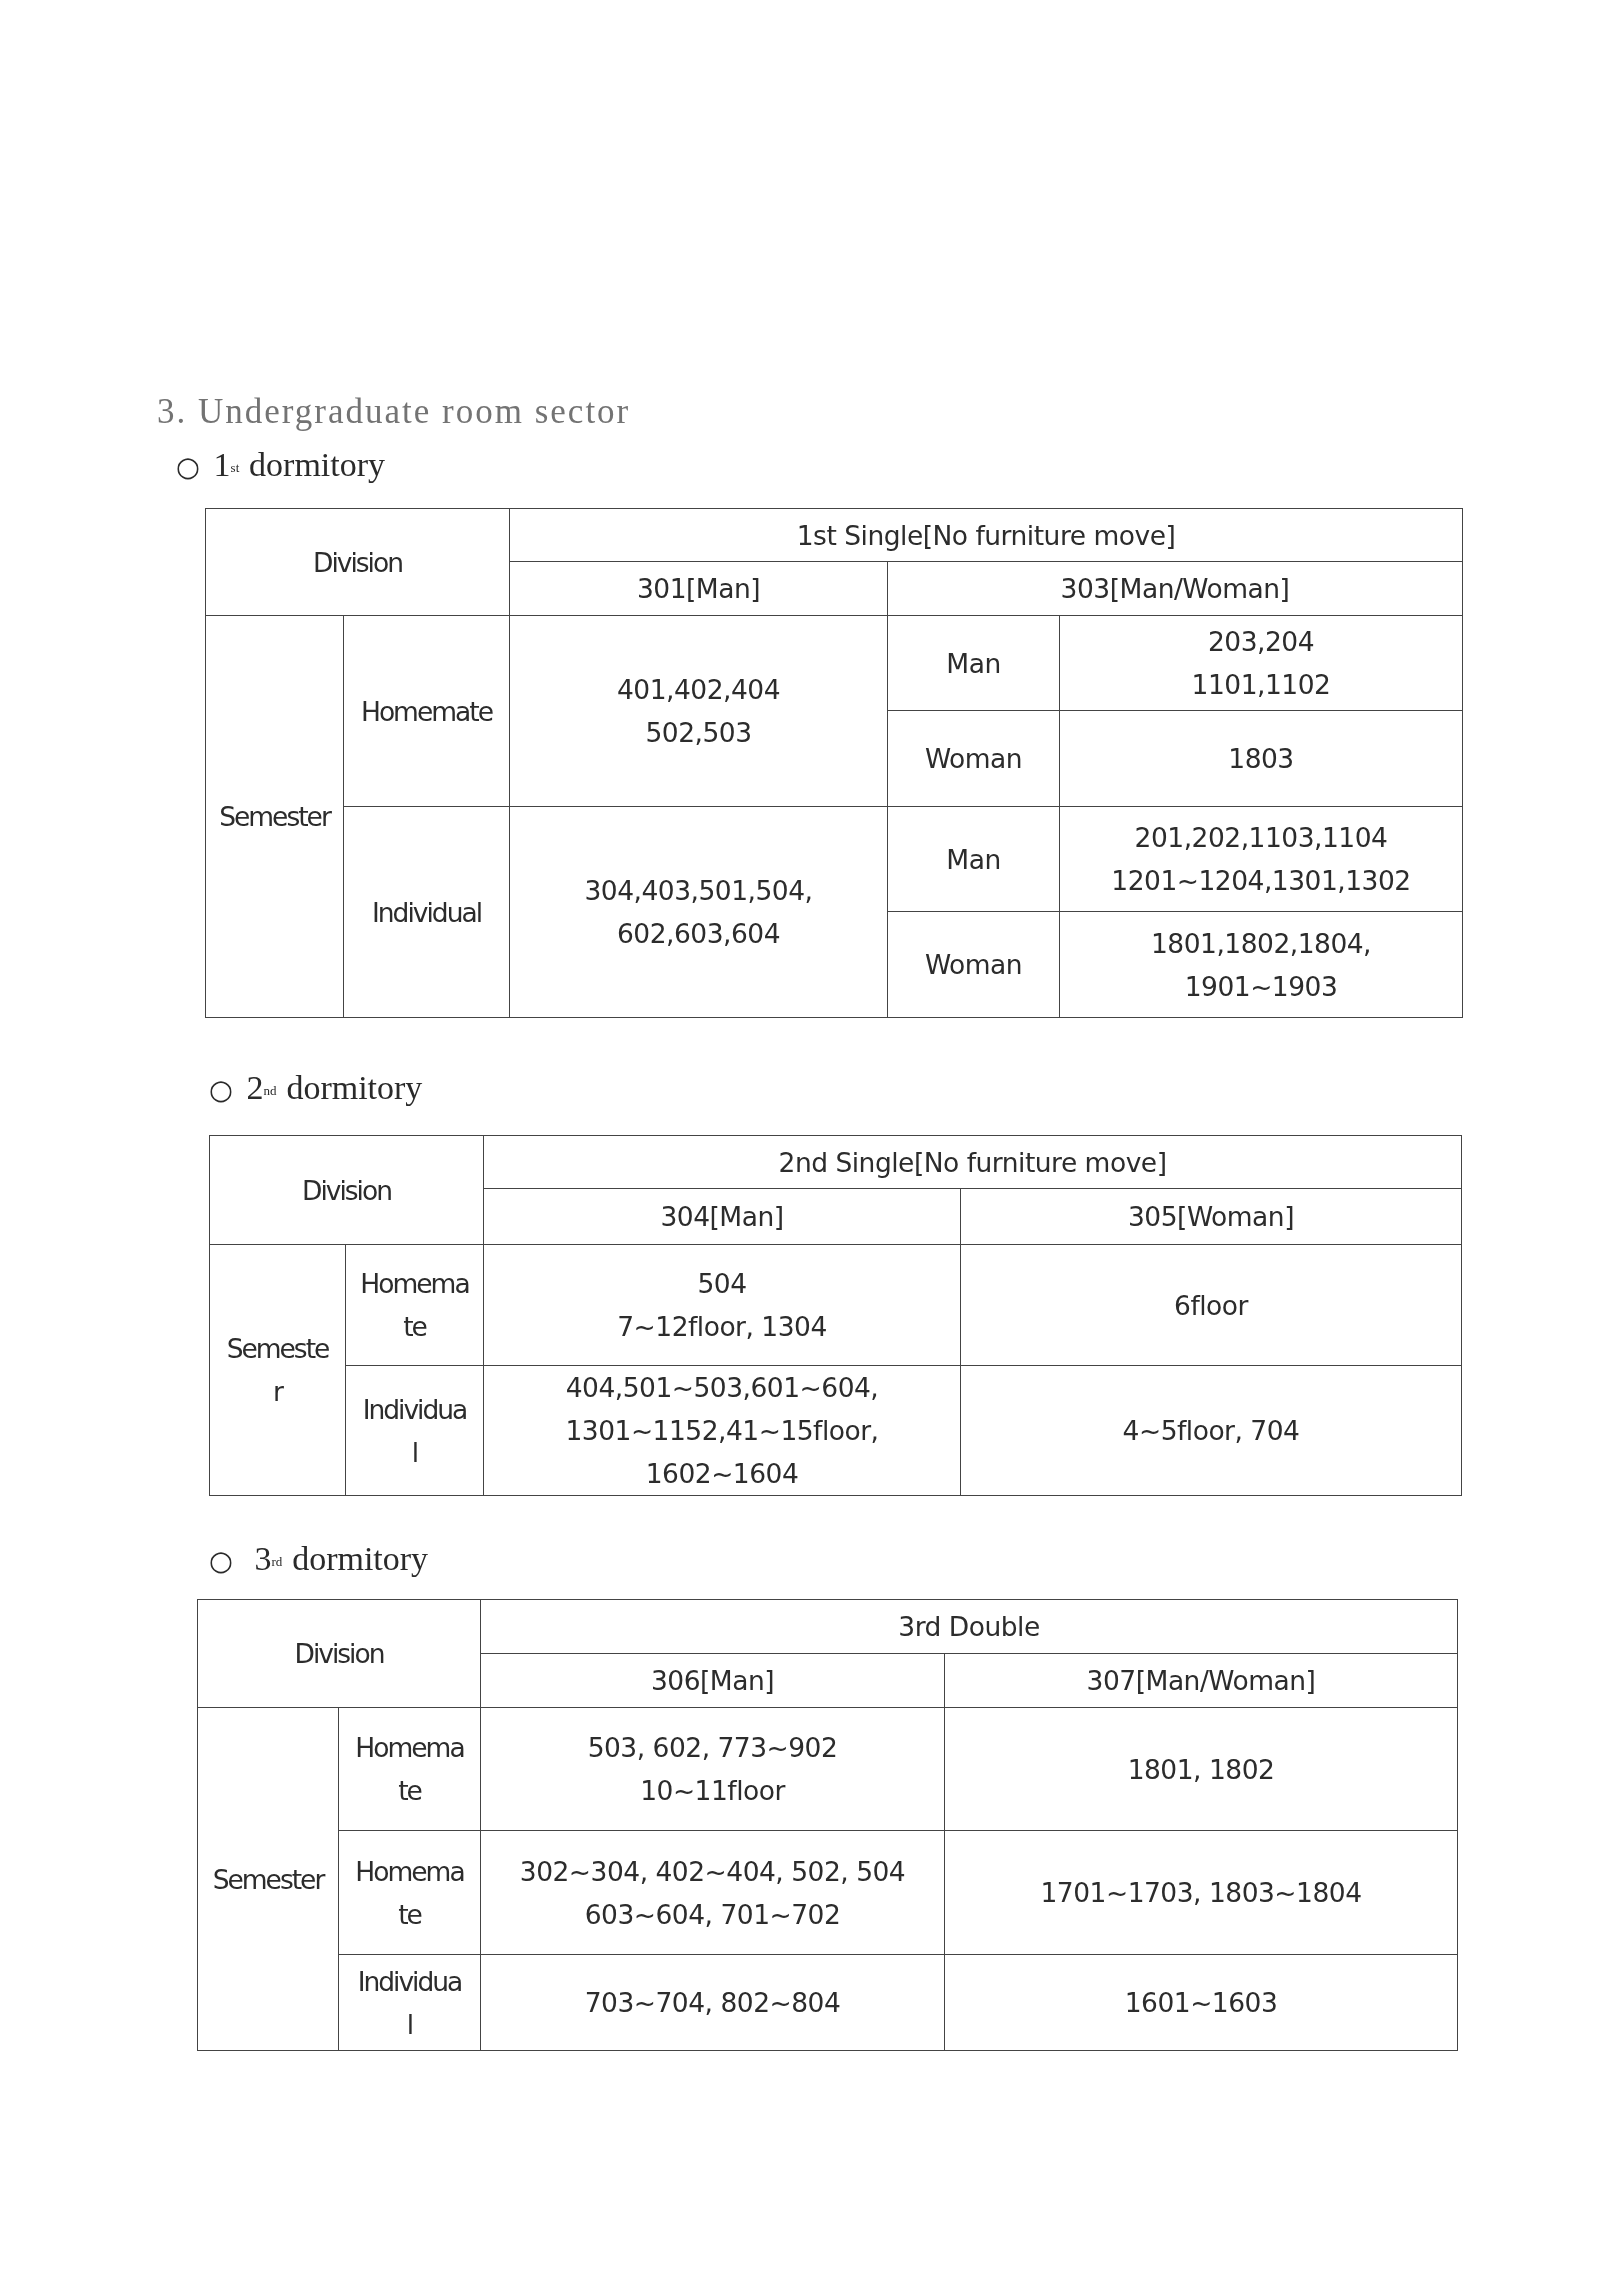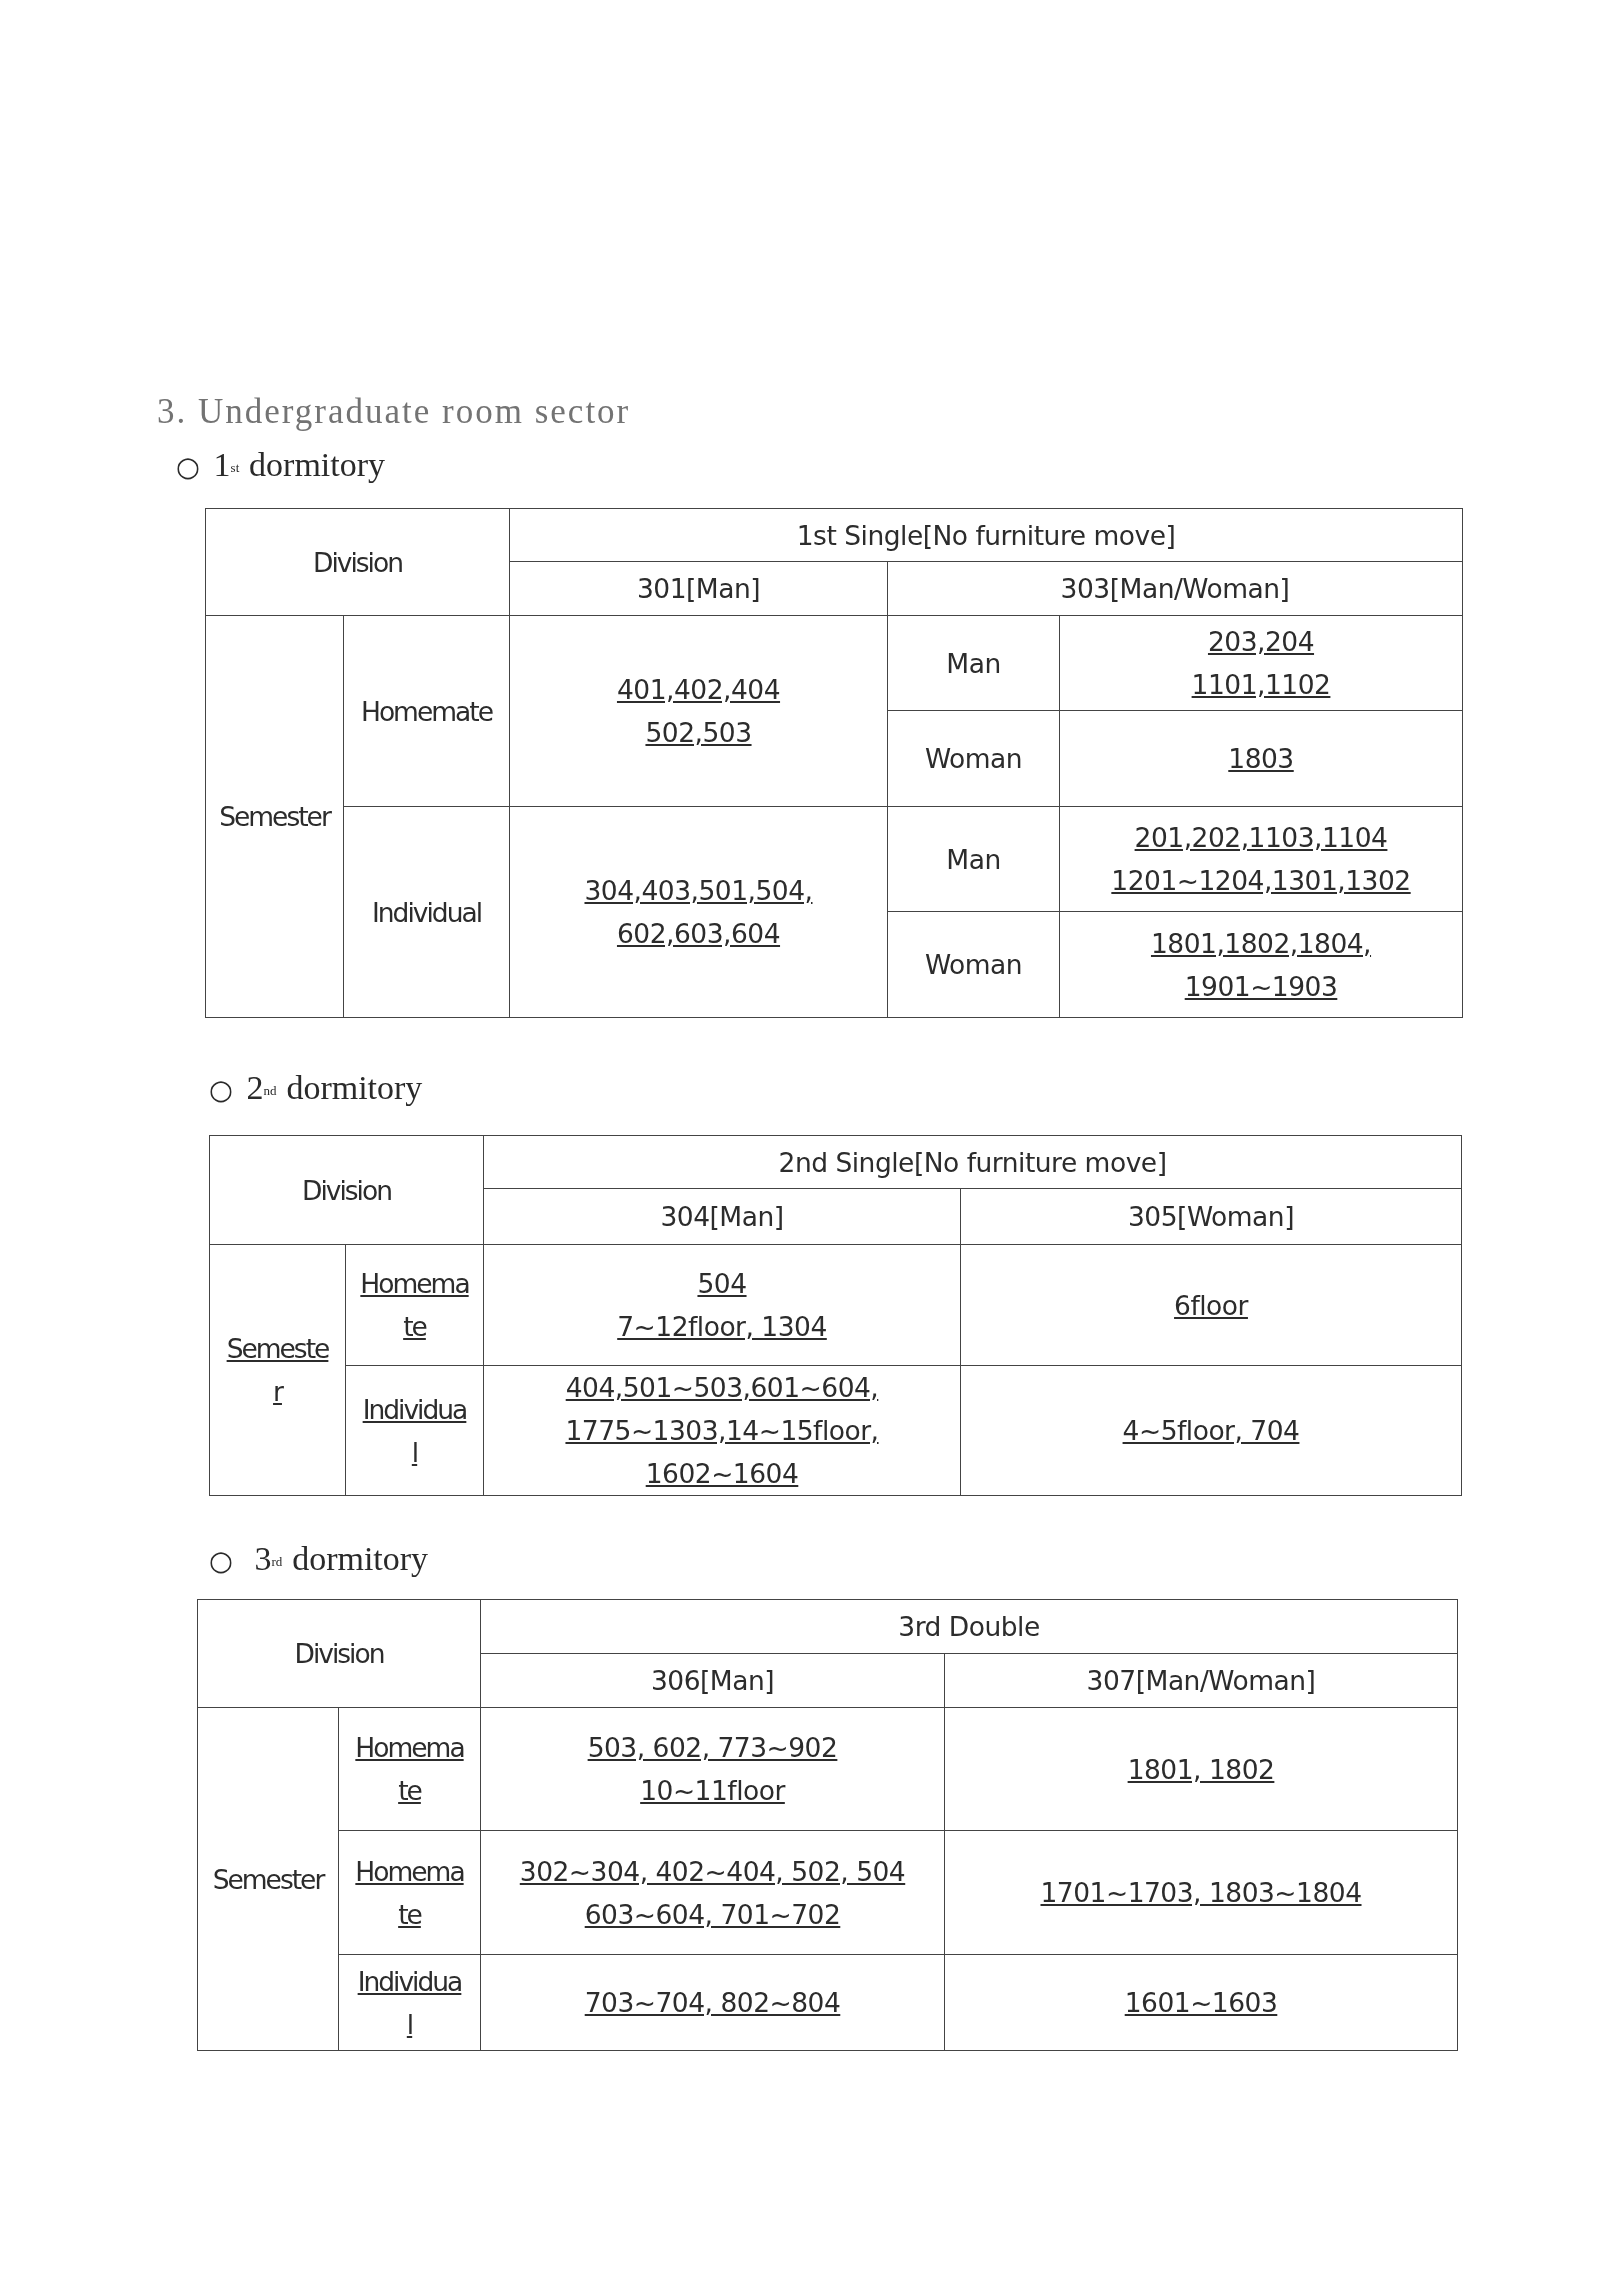"203,204" .line { text-decoration: underline -> none }
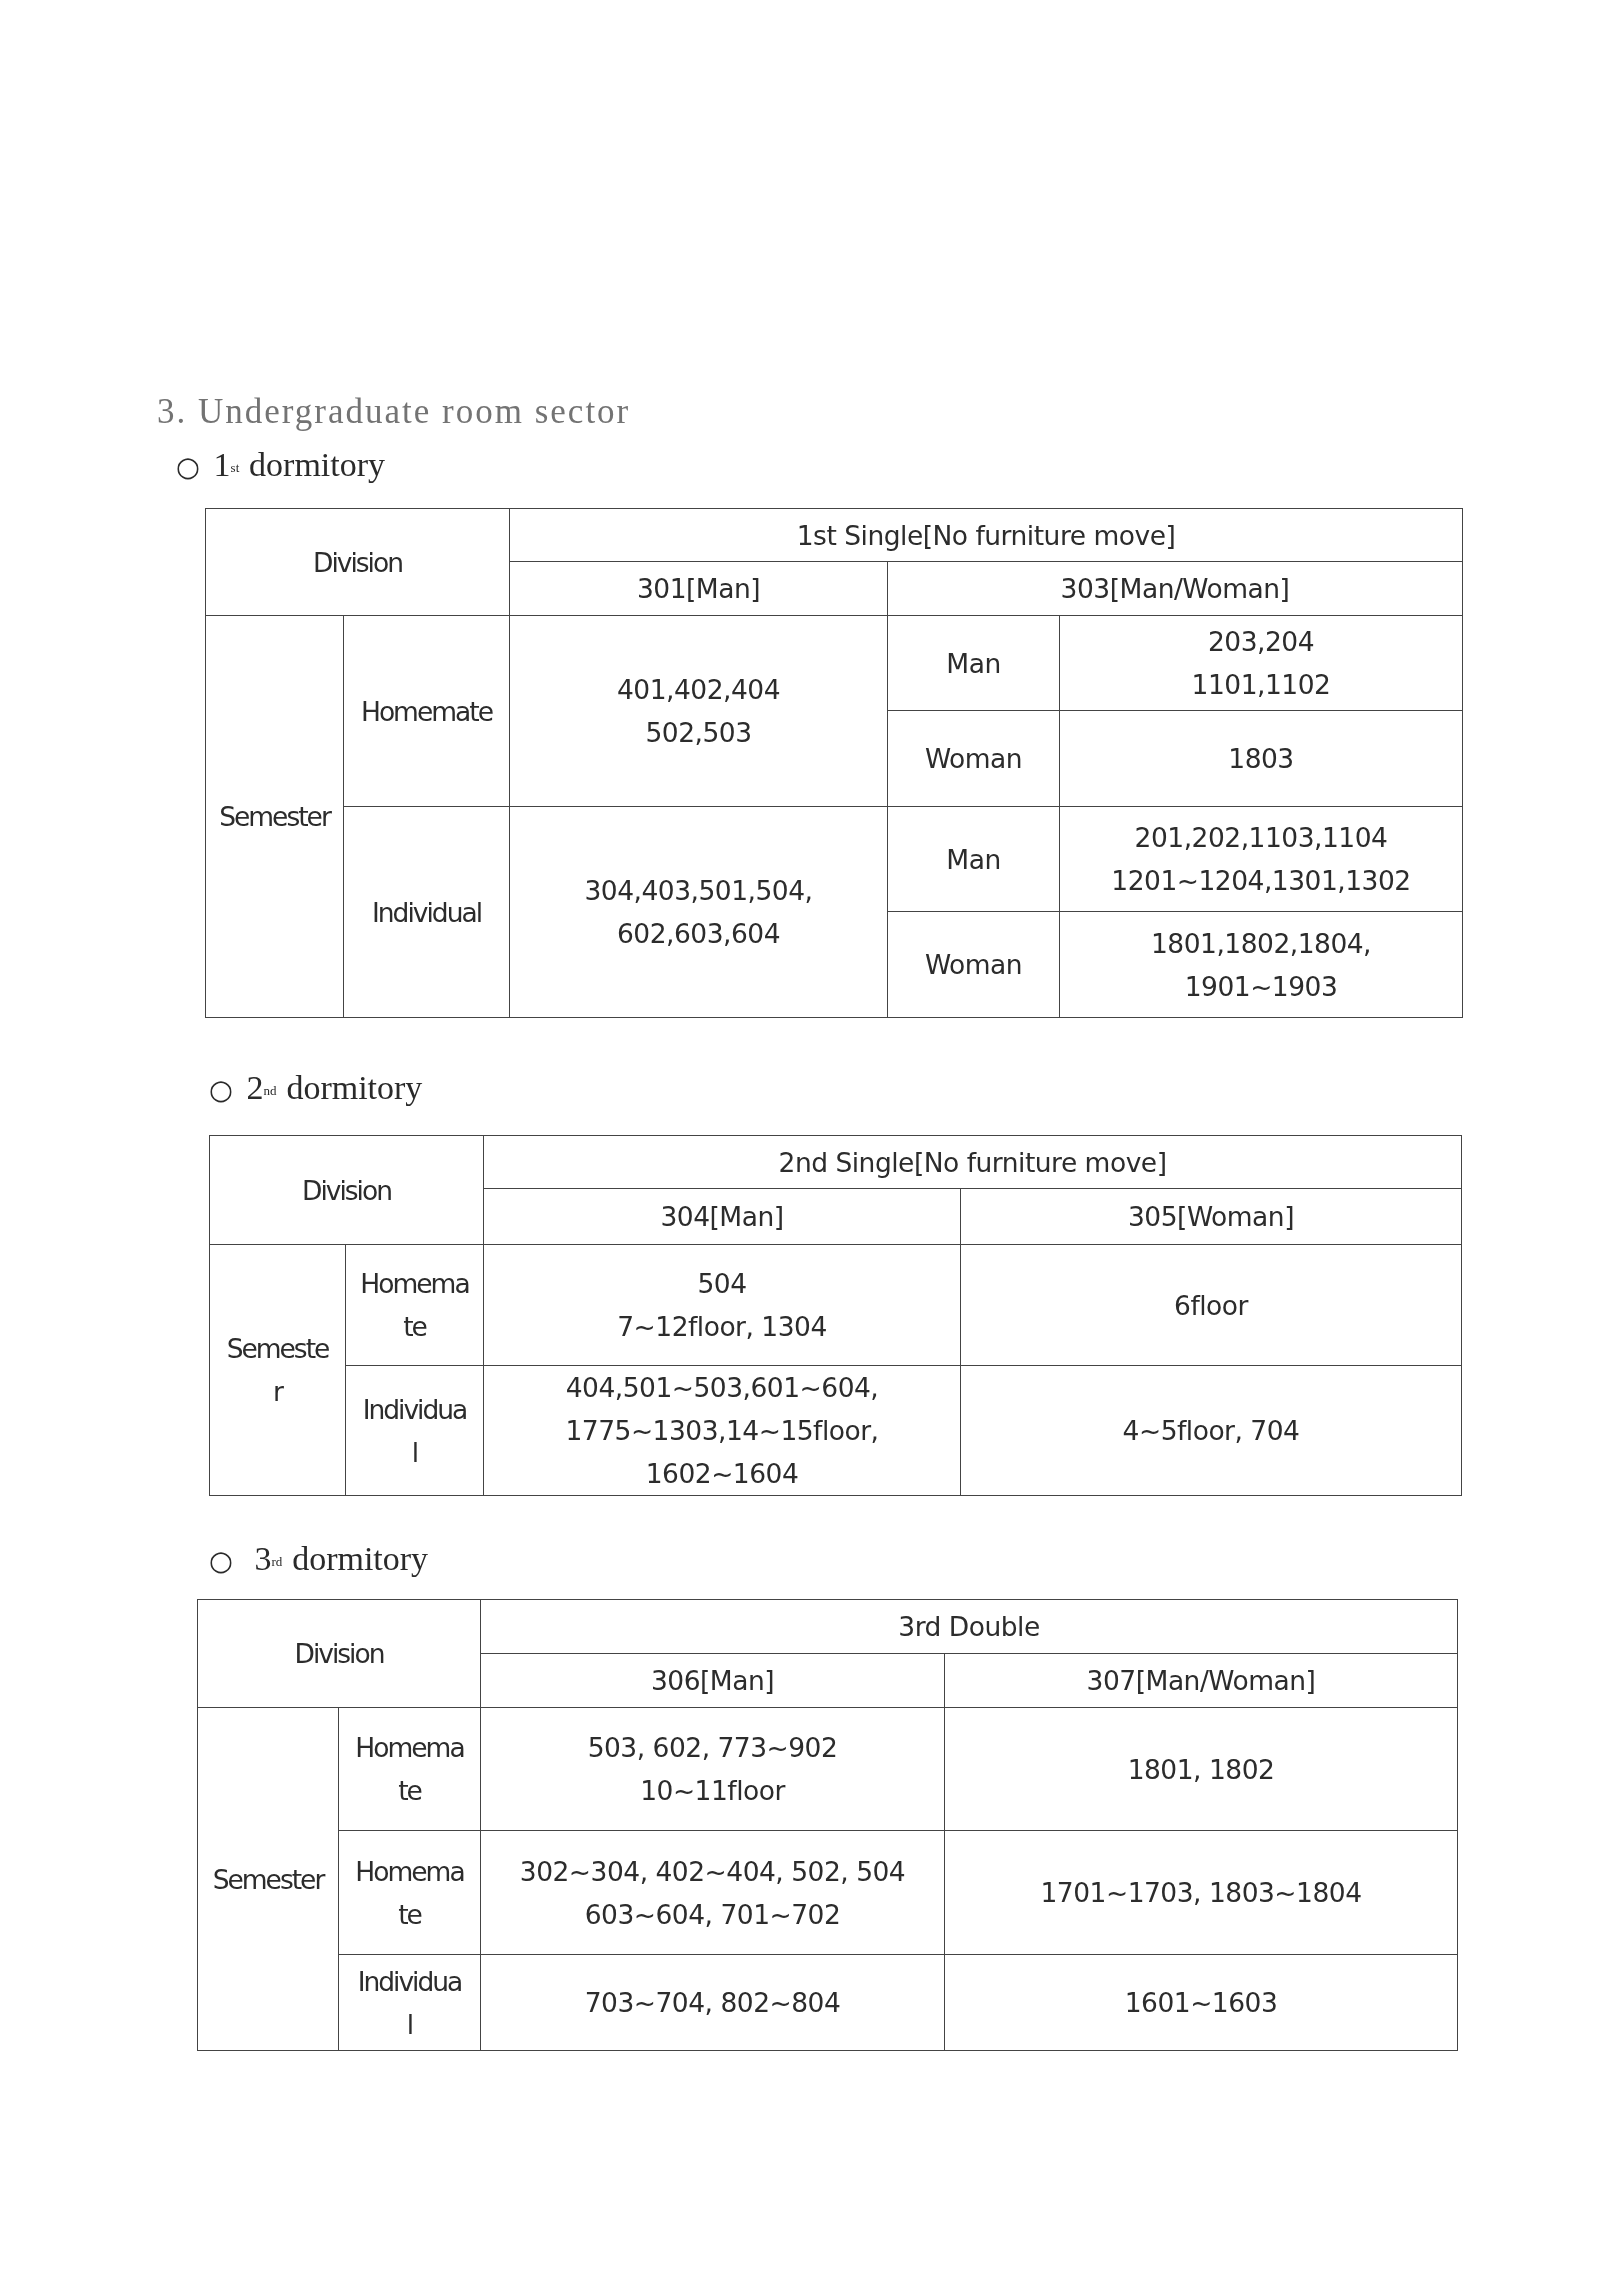"1775~1303,14~15floor," span.line { text: 1775~1303,14 -> 1301~1152,41 }
